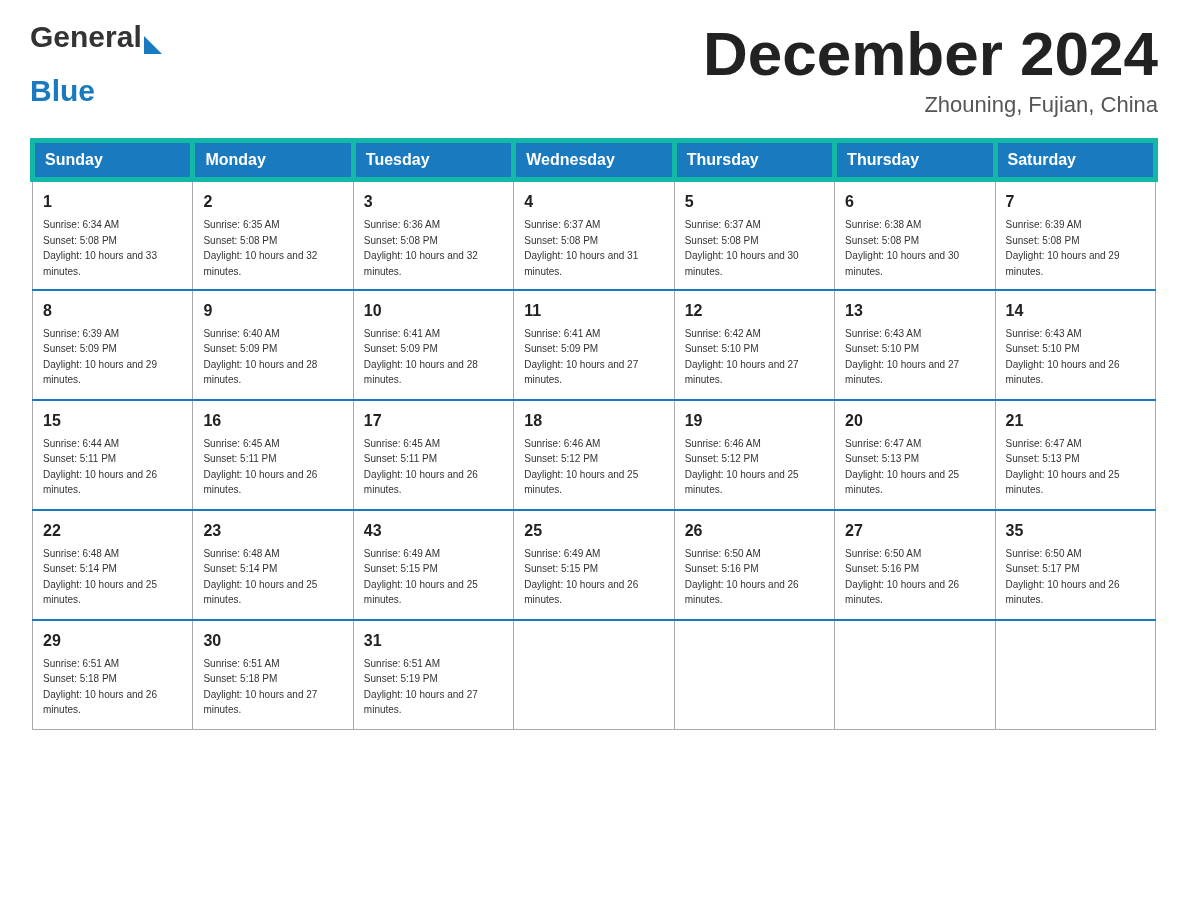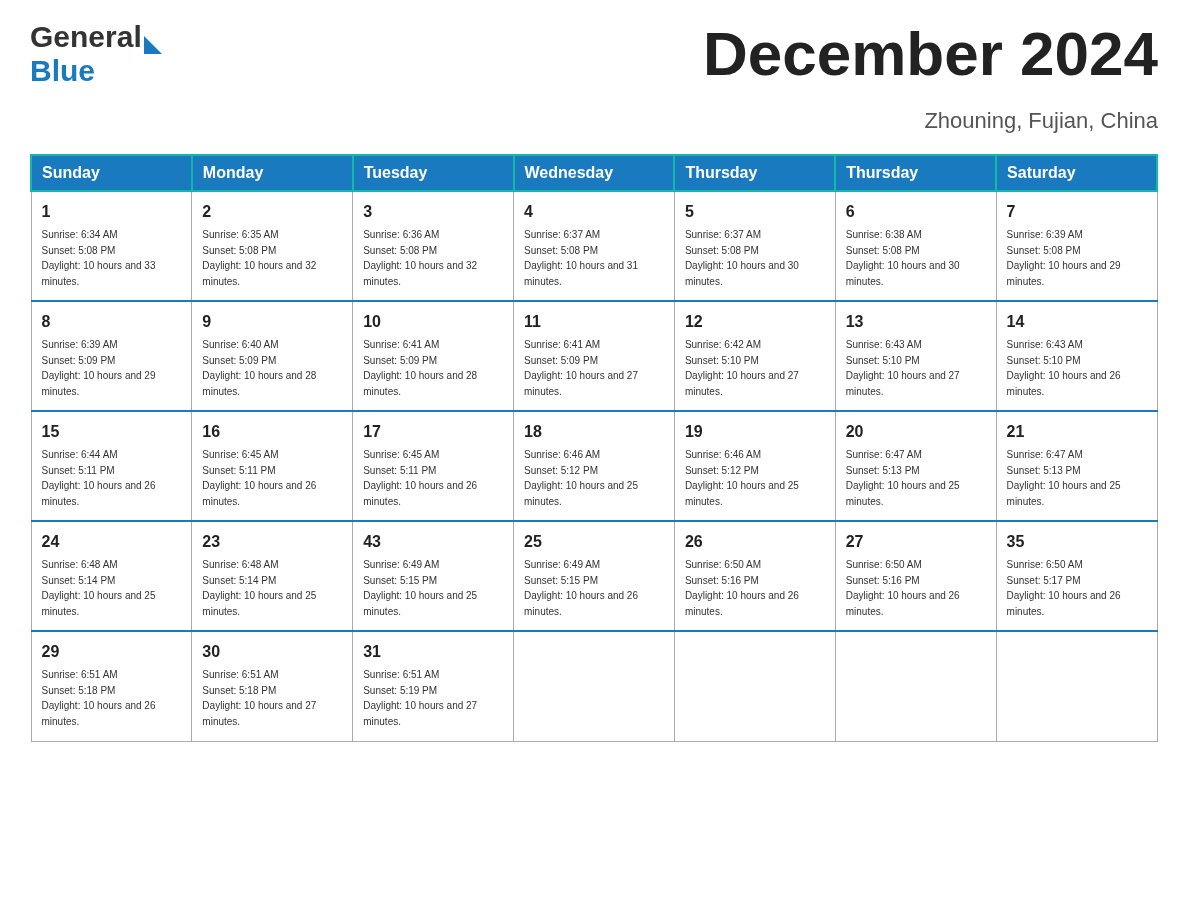"Blue" .blue-text { margin-top: none -> 20px }
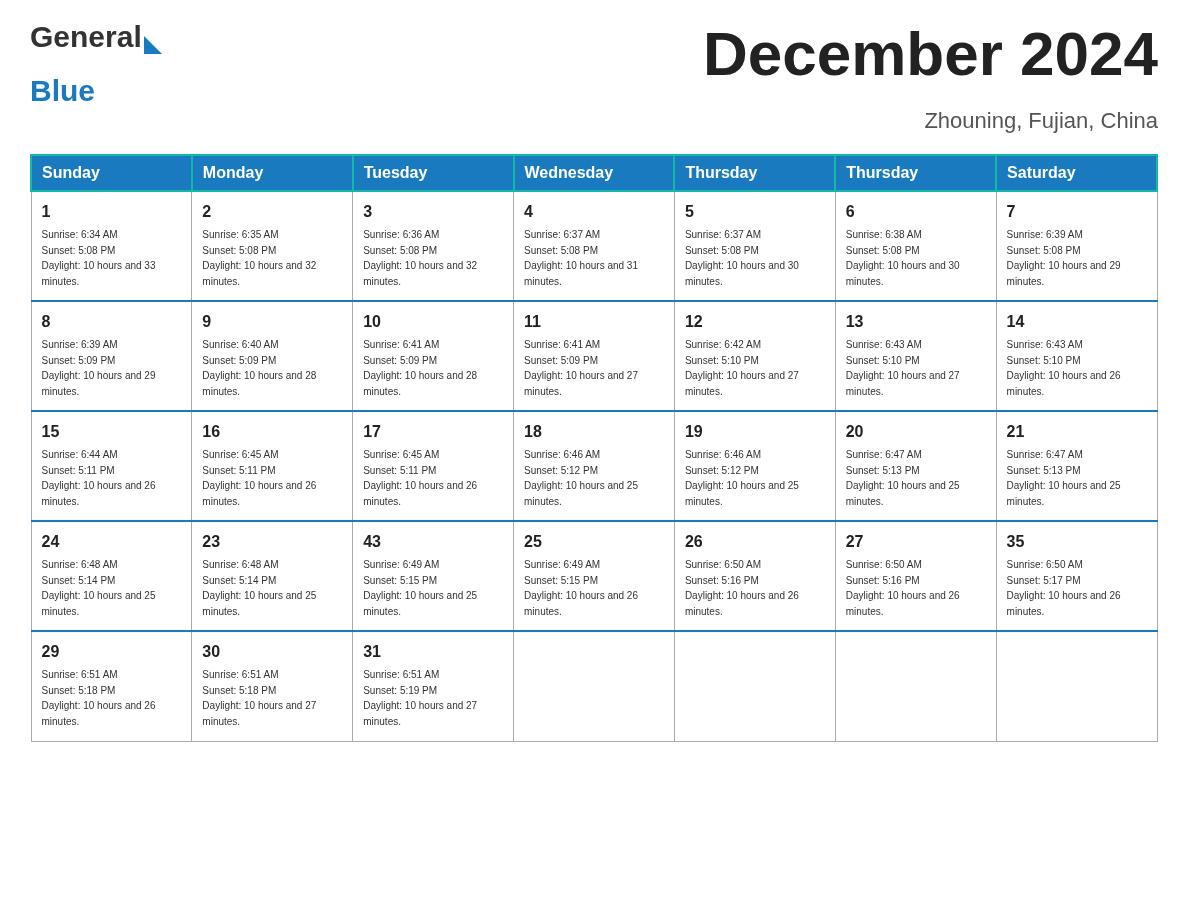"Zhouning, Fujian, China" .location { margin-top: 20px -> 4px }
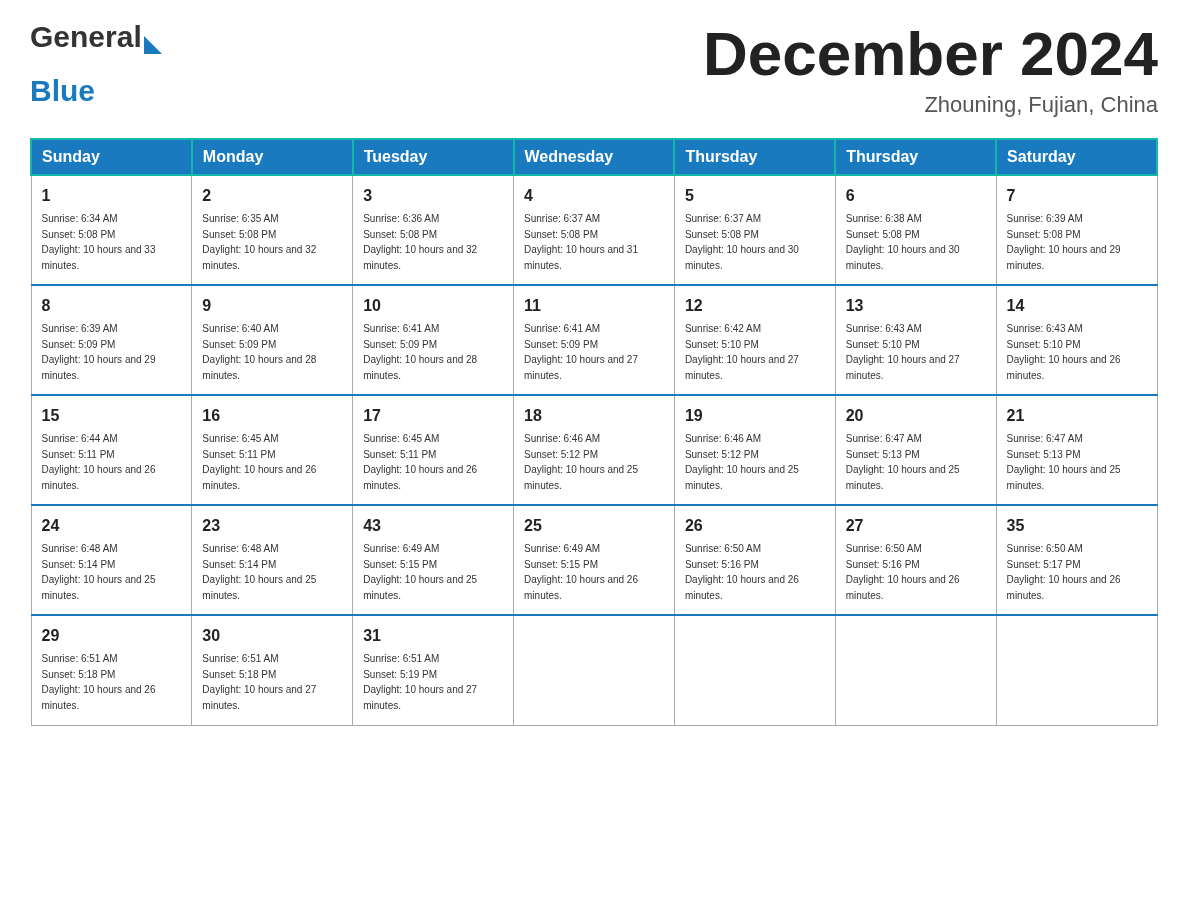"Sunday" thead th { border: 2px solid #14b8a6 -> 5px solid #14b8a6 }
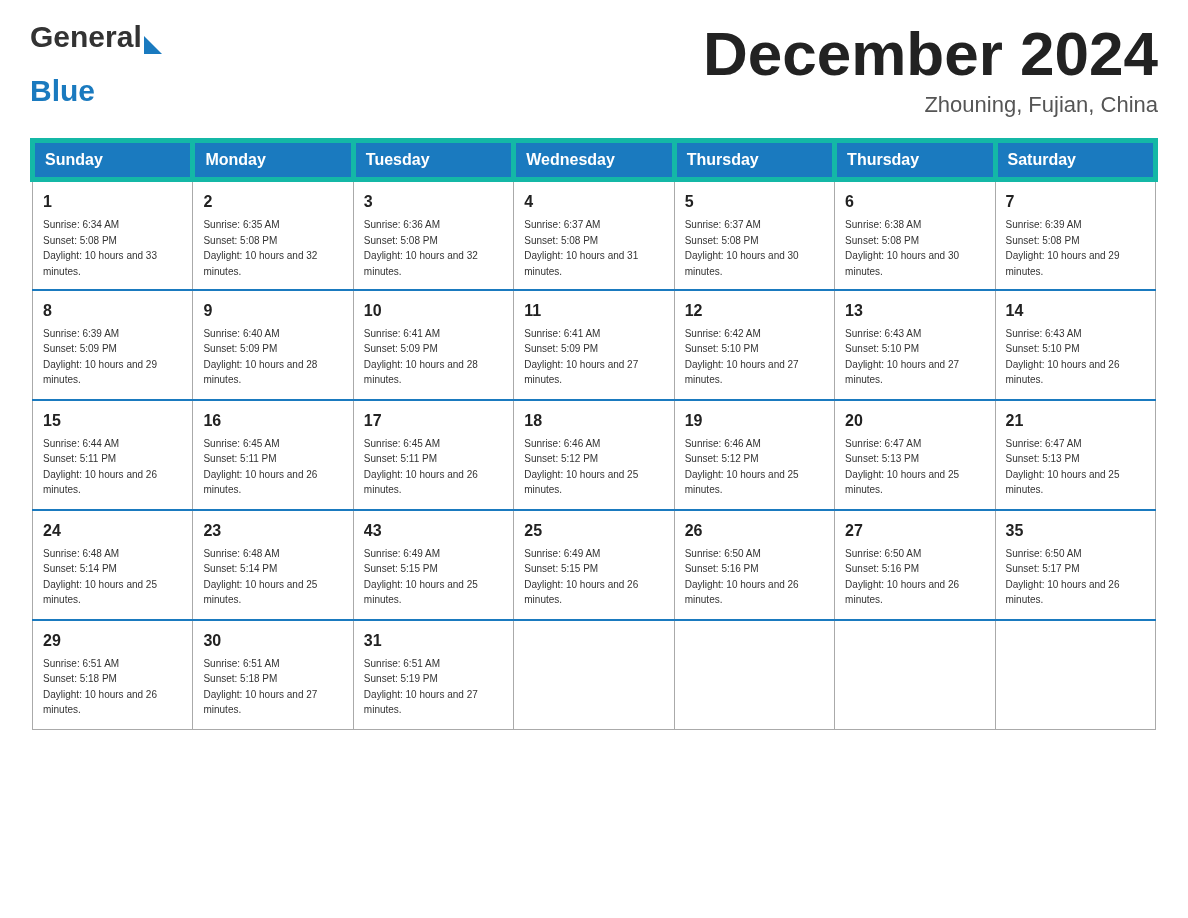"24" span.day-number { text: 24 -> 22 }
